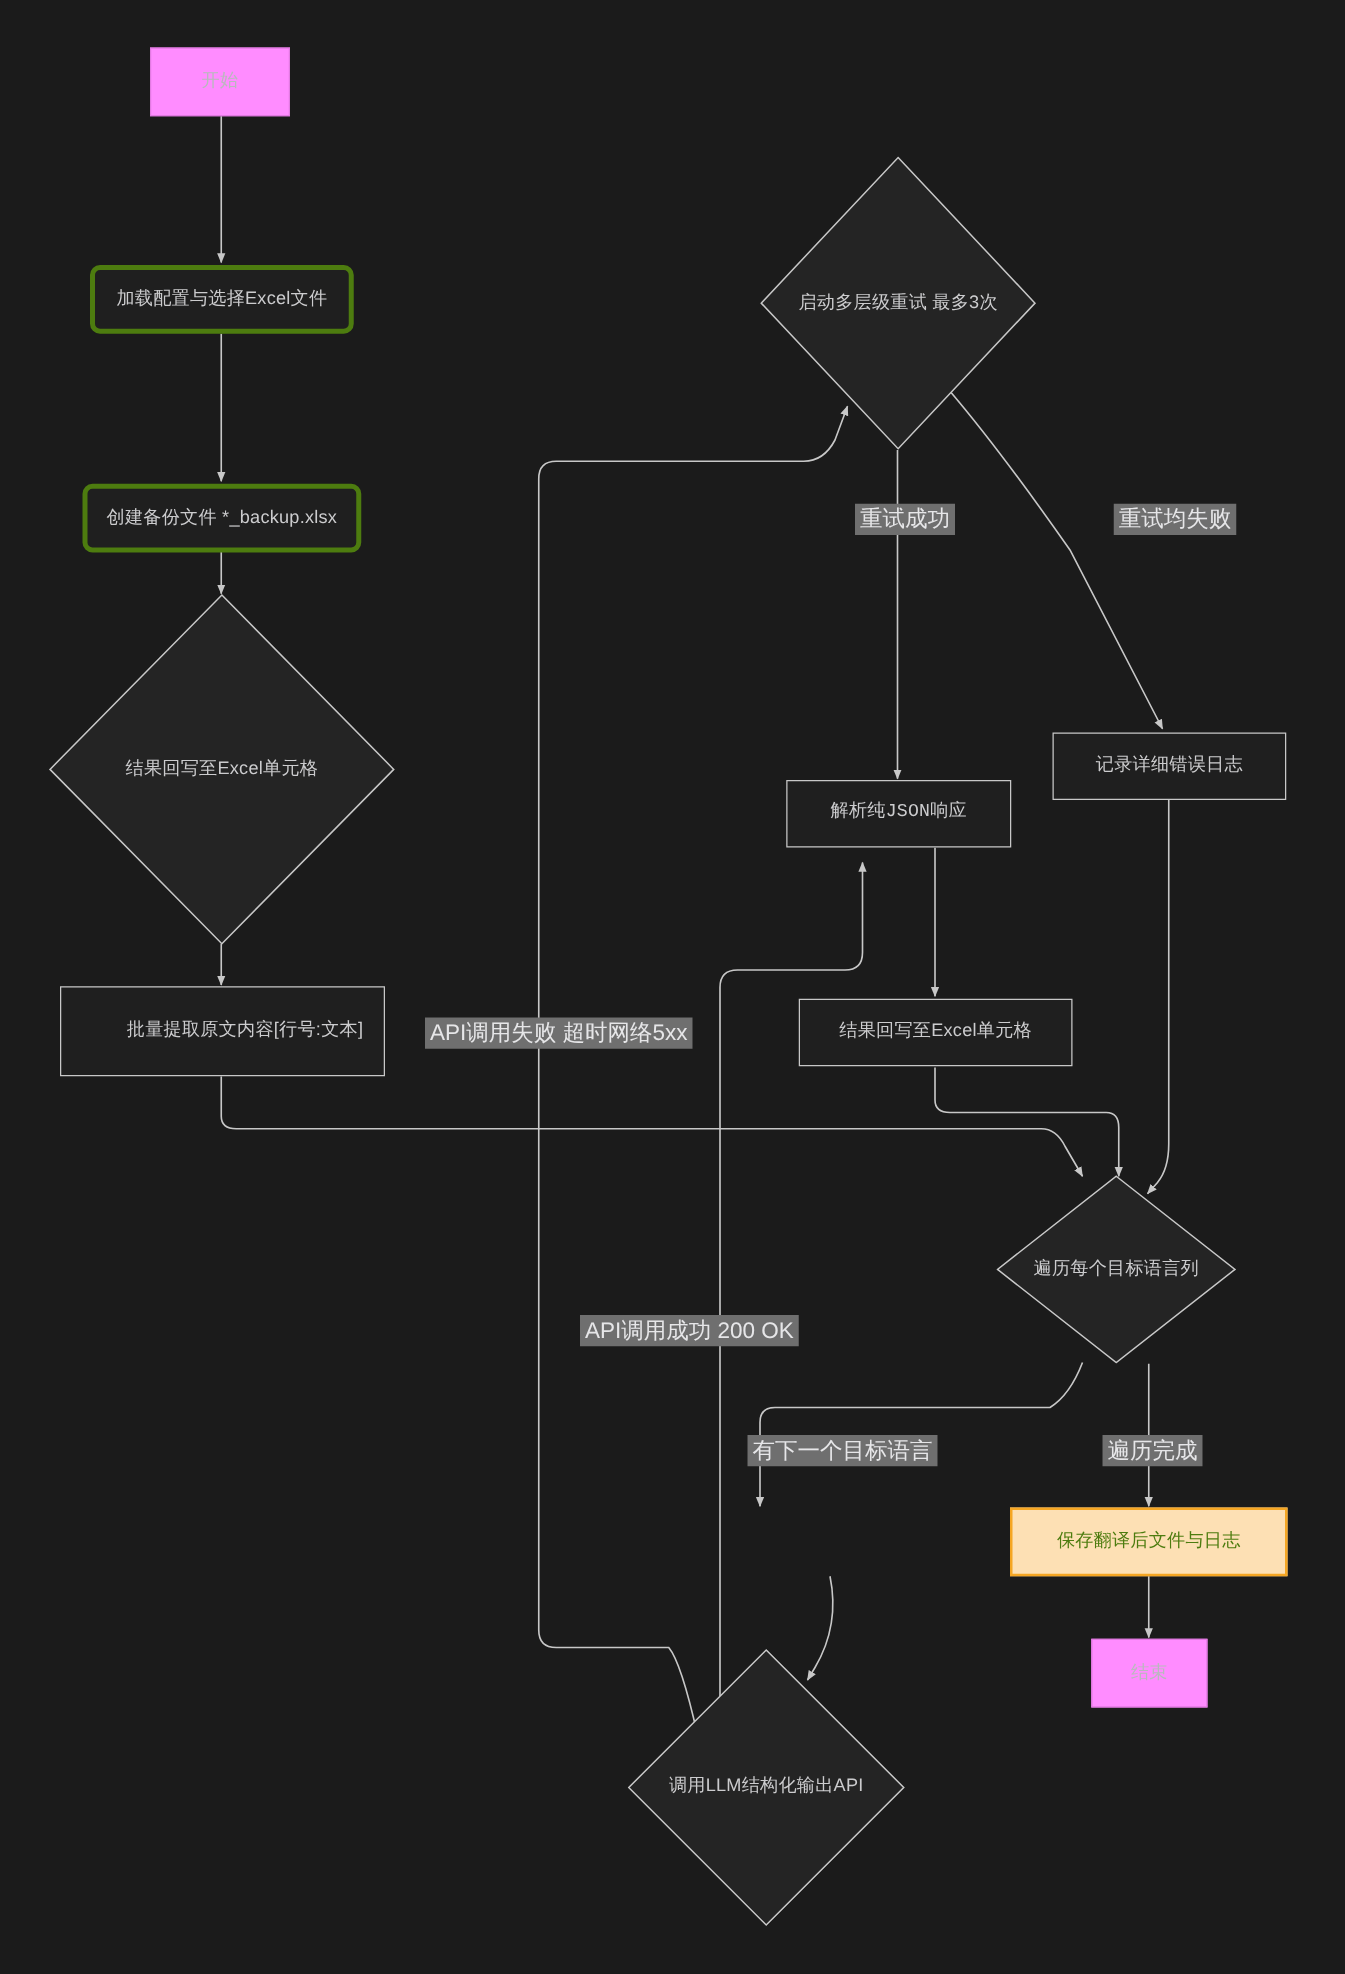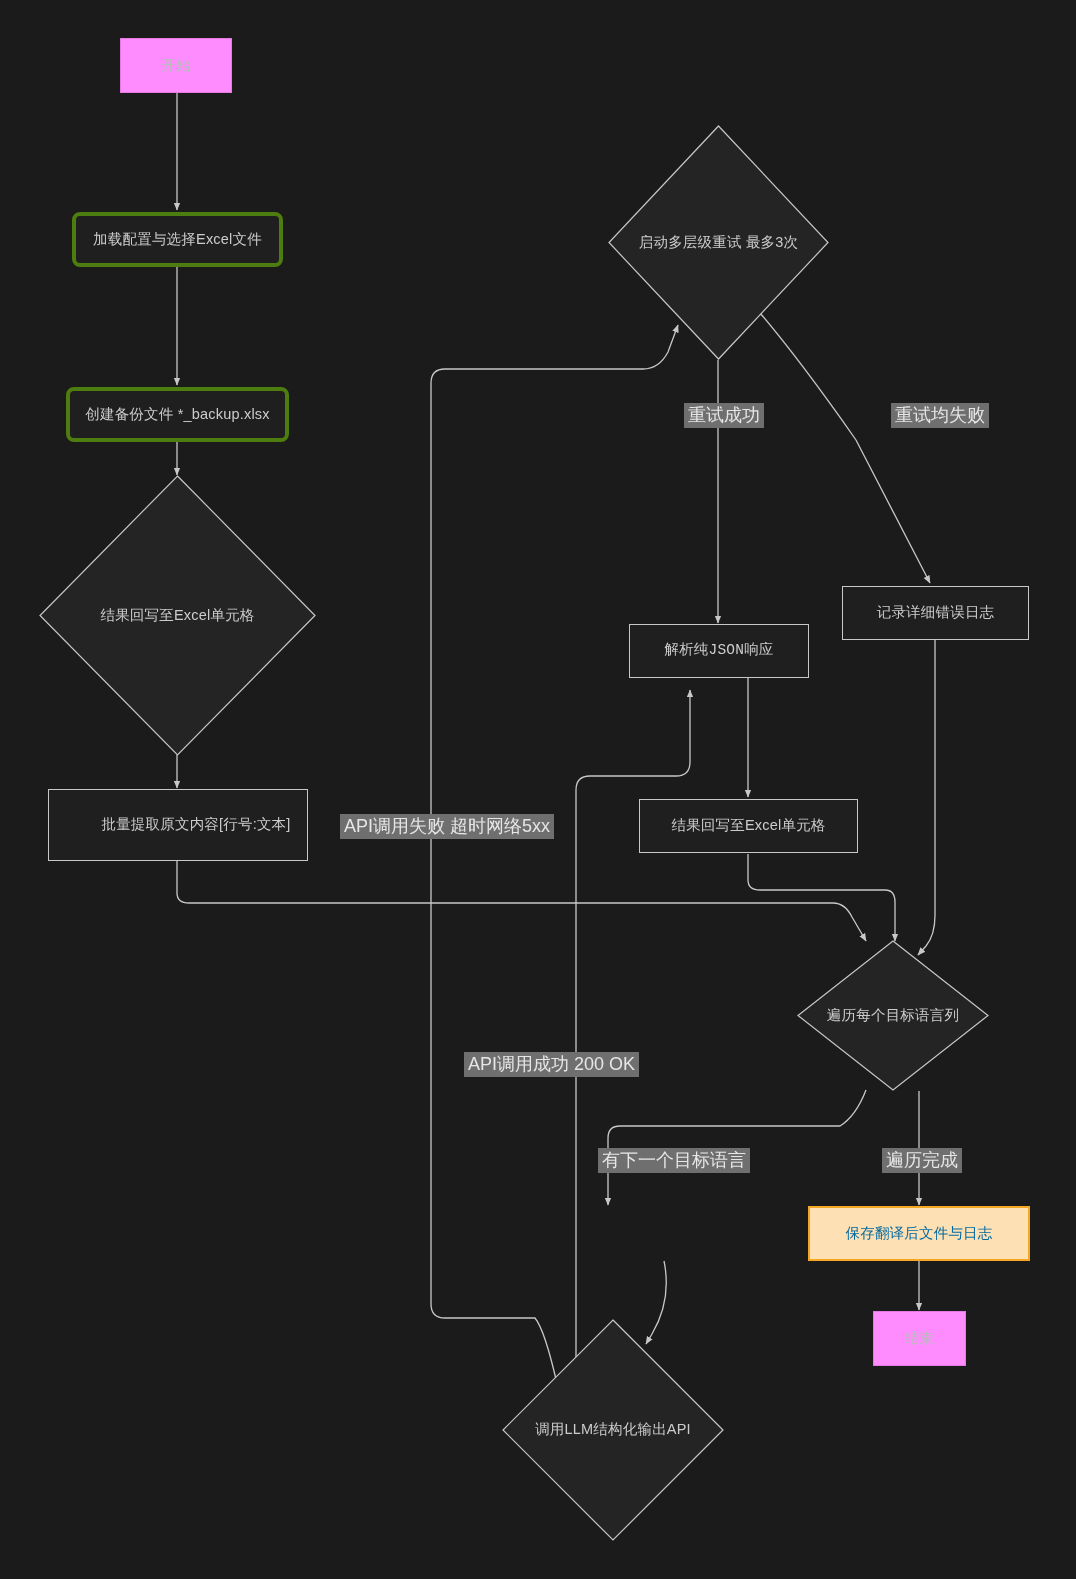"保存翻译后文件与日志" .n-orange { color: #0369a1 -> #4d7c0f }
